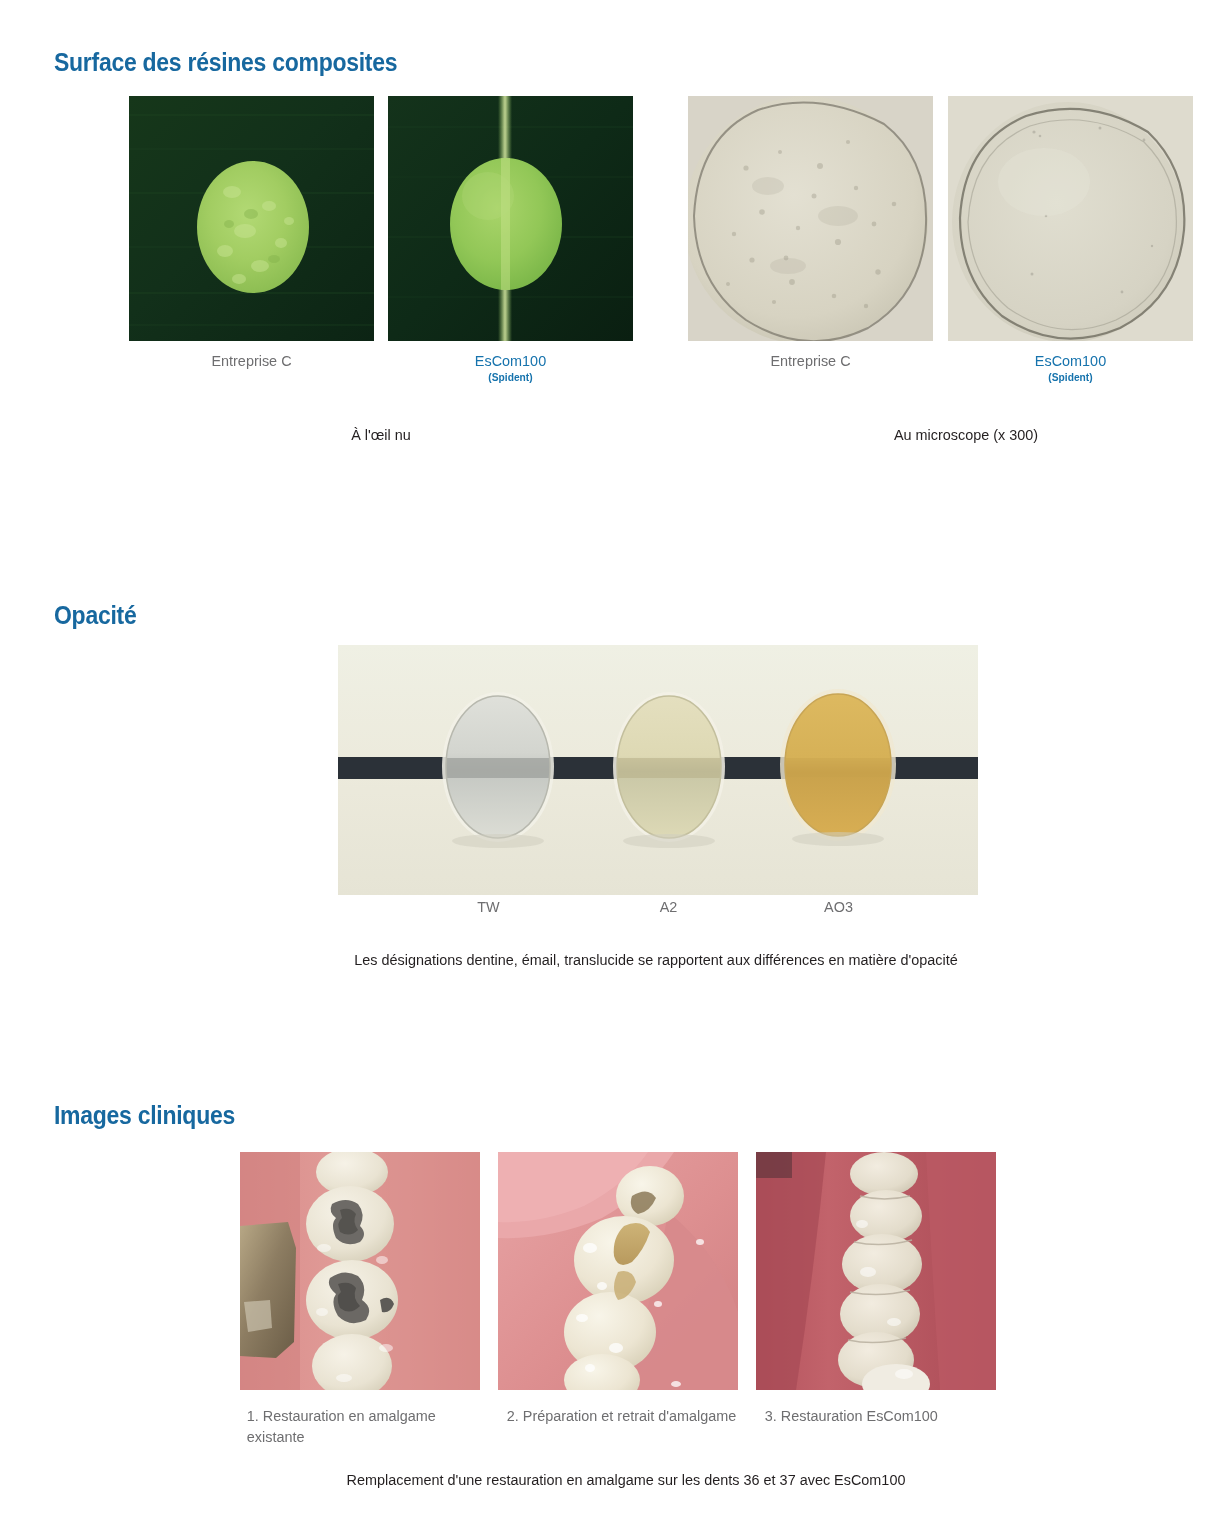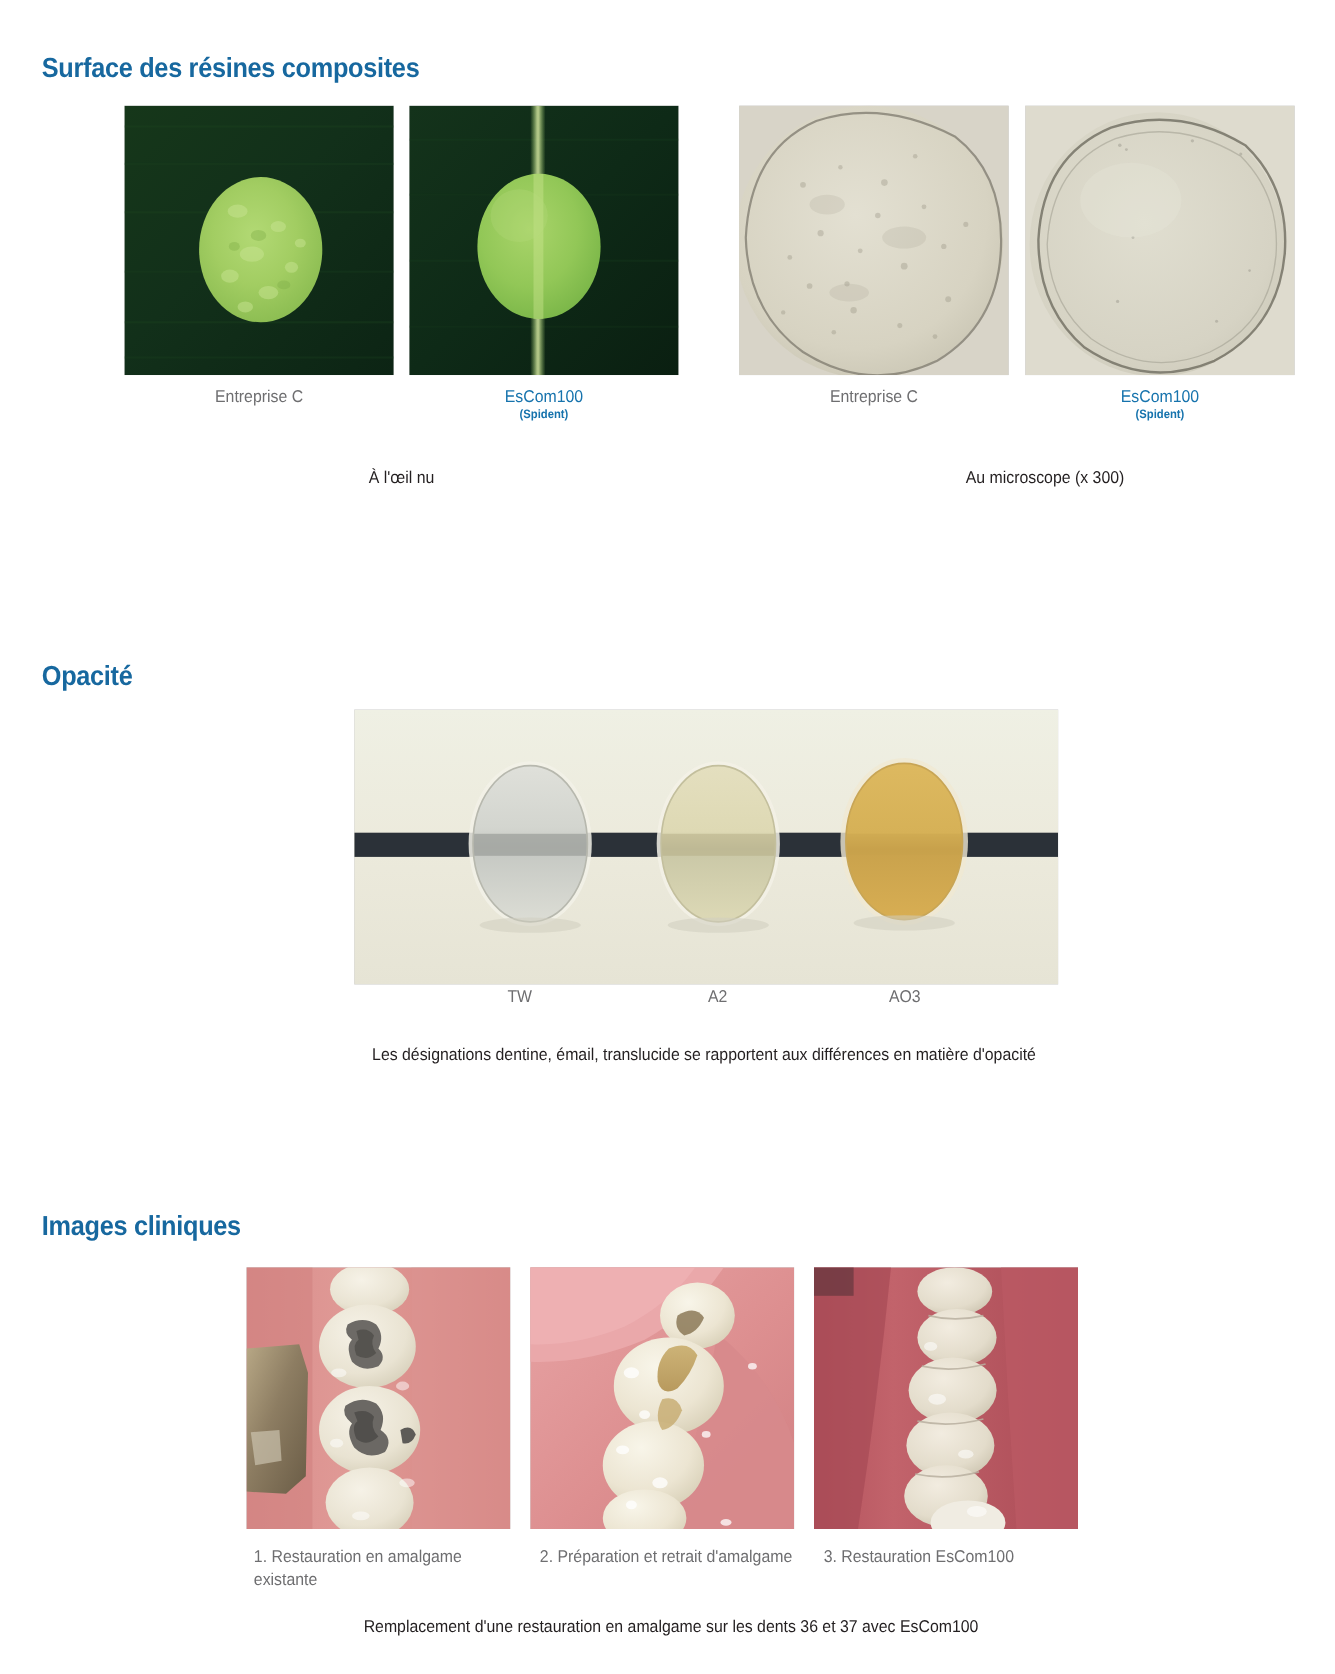"Surface des résines composites" .page { margin-left: none -> 16px }
